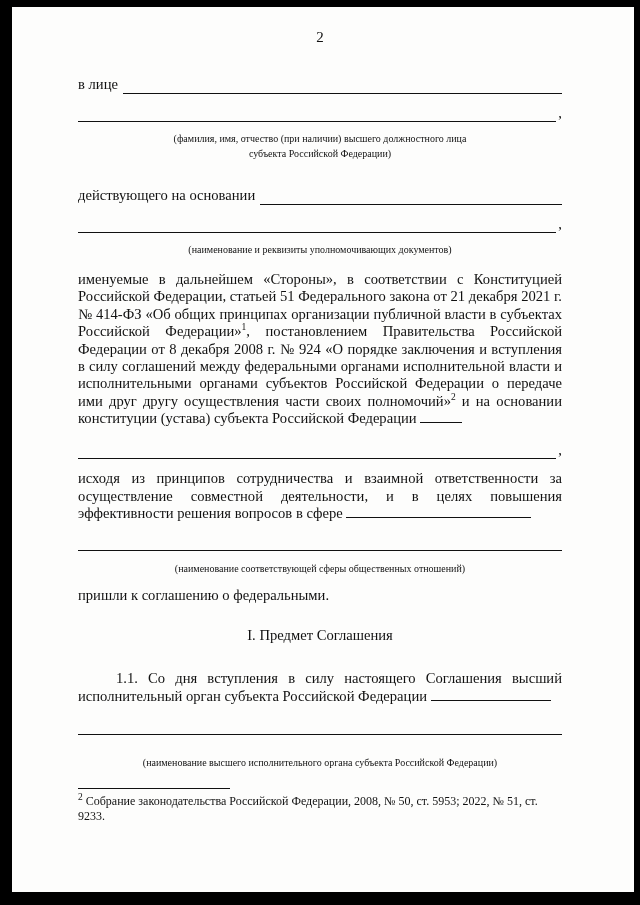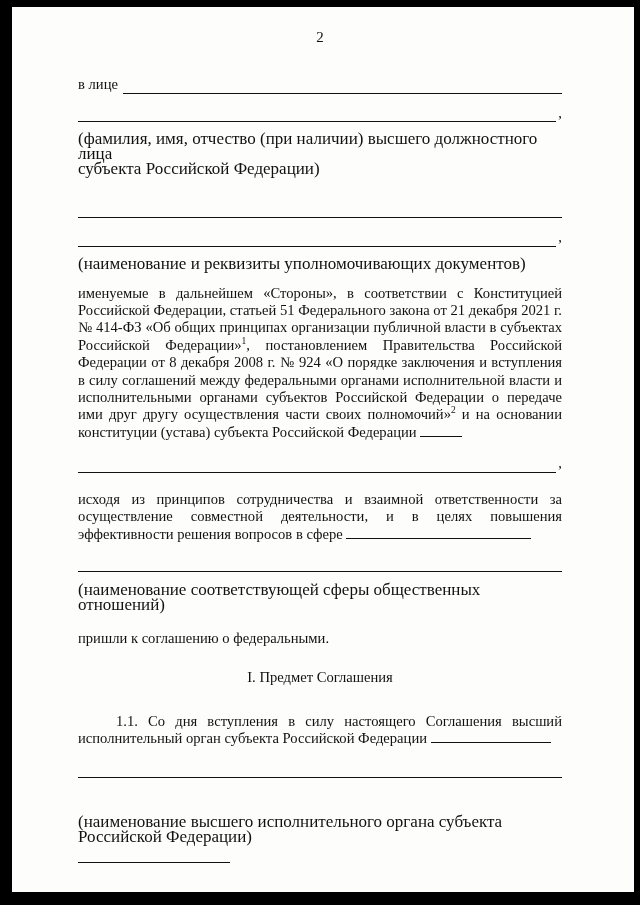"(фамилия, имя, отчество (при наличии)" .caption { font-size: 17px -> 10px; text-align: none -> center }
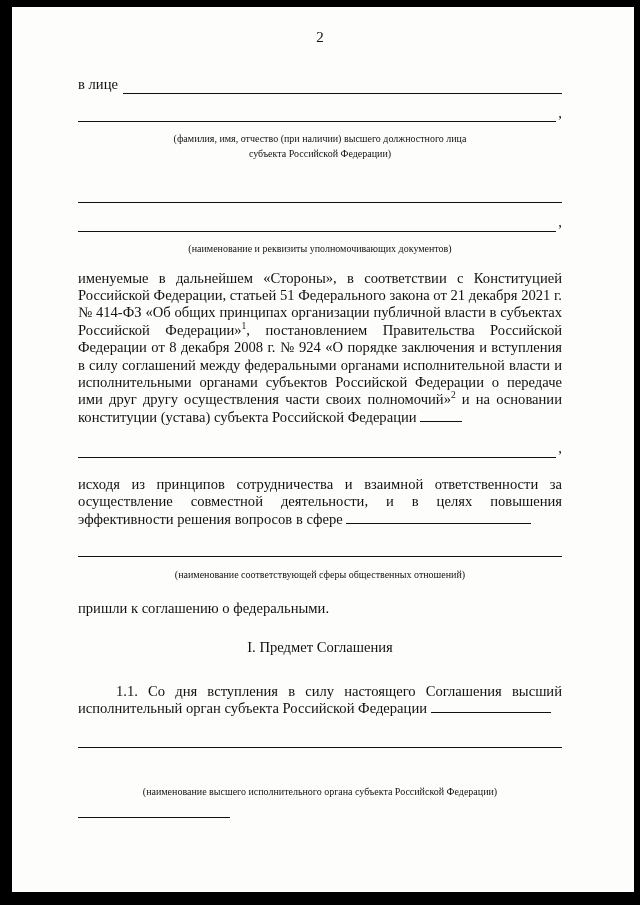"действующего на основании" span.label { html: none -> <span>действующего на основании</span> }
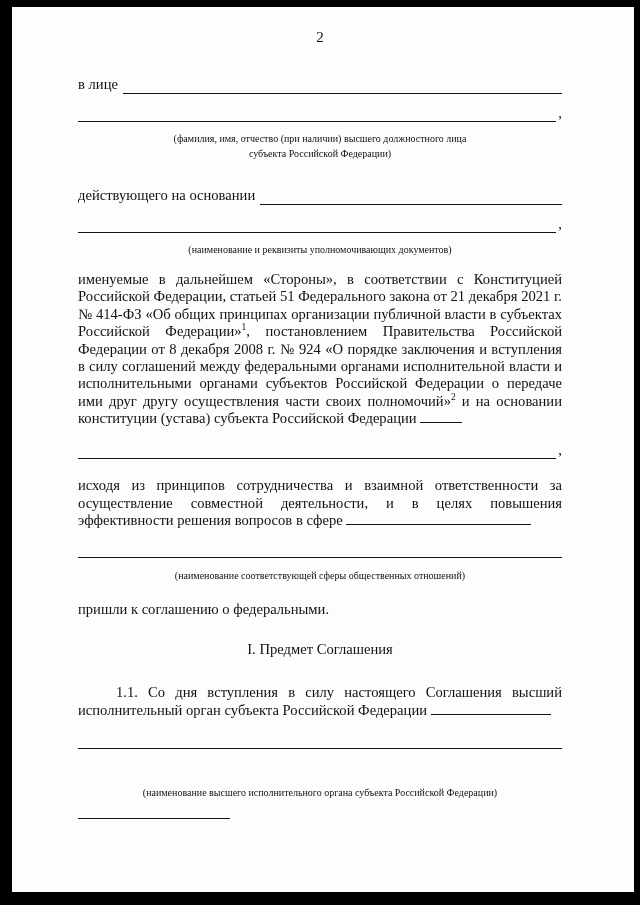"исходя из принципов сотрудничества и" .mt16 { margin-top: 18px -> 11px }
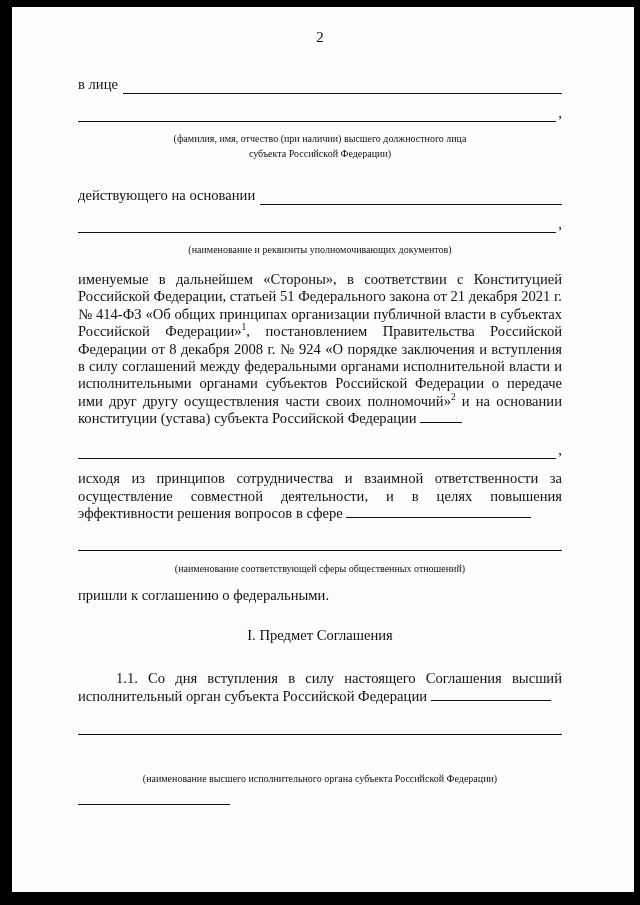"(наименование высшего исполнительного" .mt24 { margin-top: 36px -> 20px }
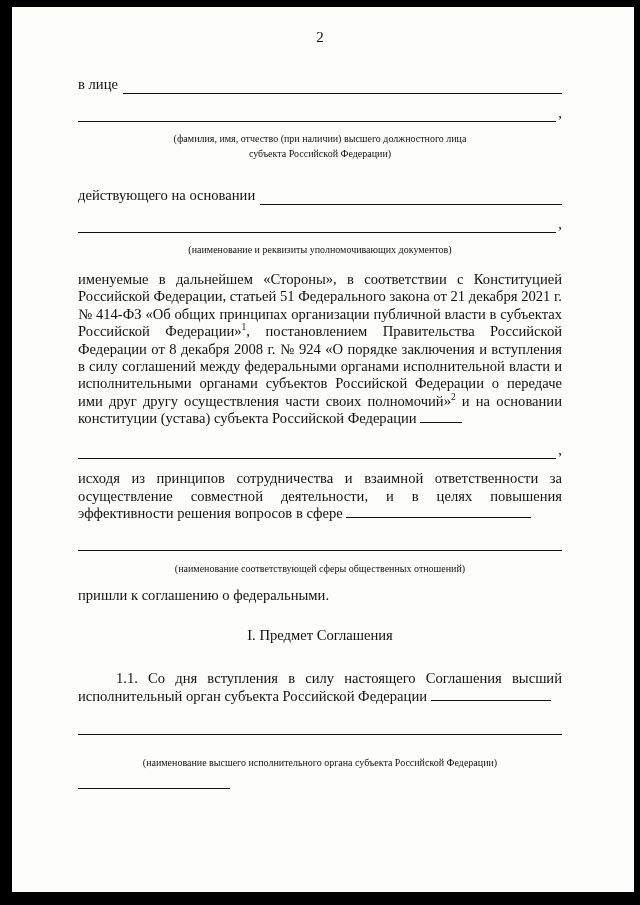"2 Собрание законодательства Российской" div.fn { html: none -> <div><sup>2</sup><span> Собрание законодательства Российской Федерации, 2008, № 50, ст. 5953; 2022, № 51, ст. 9233.</span></div> }
